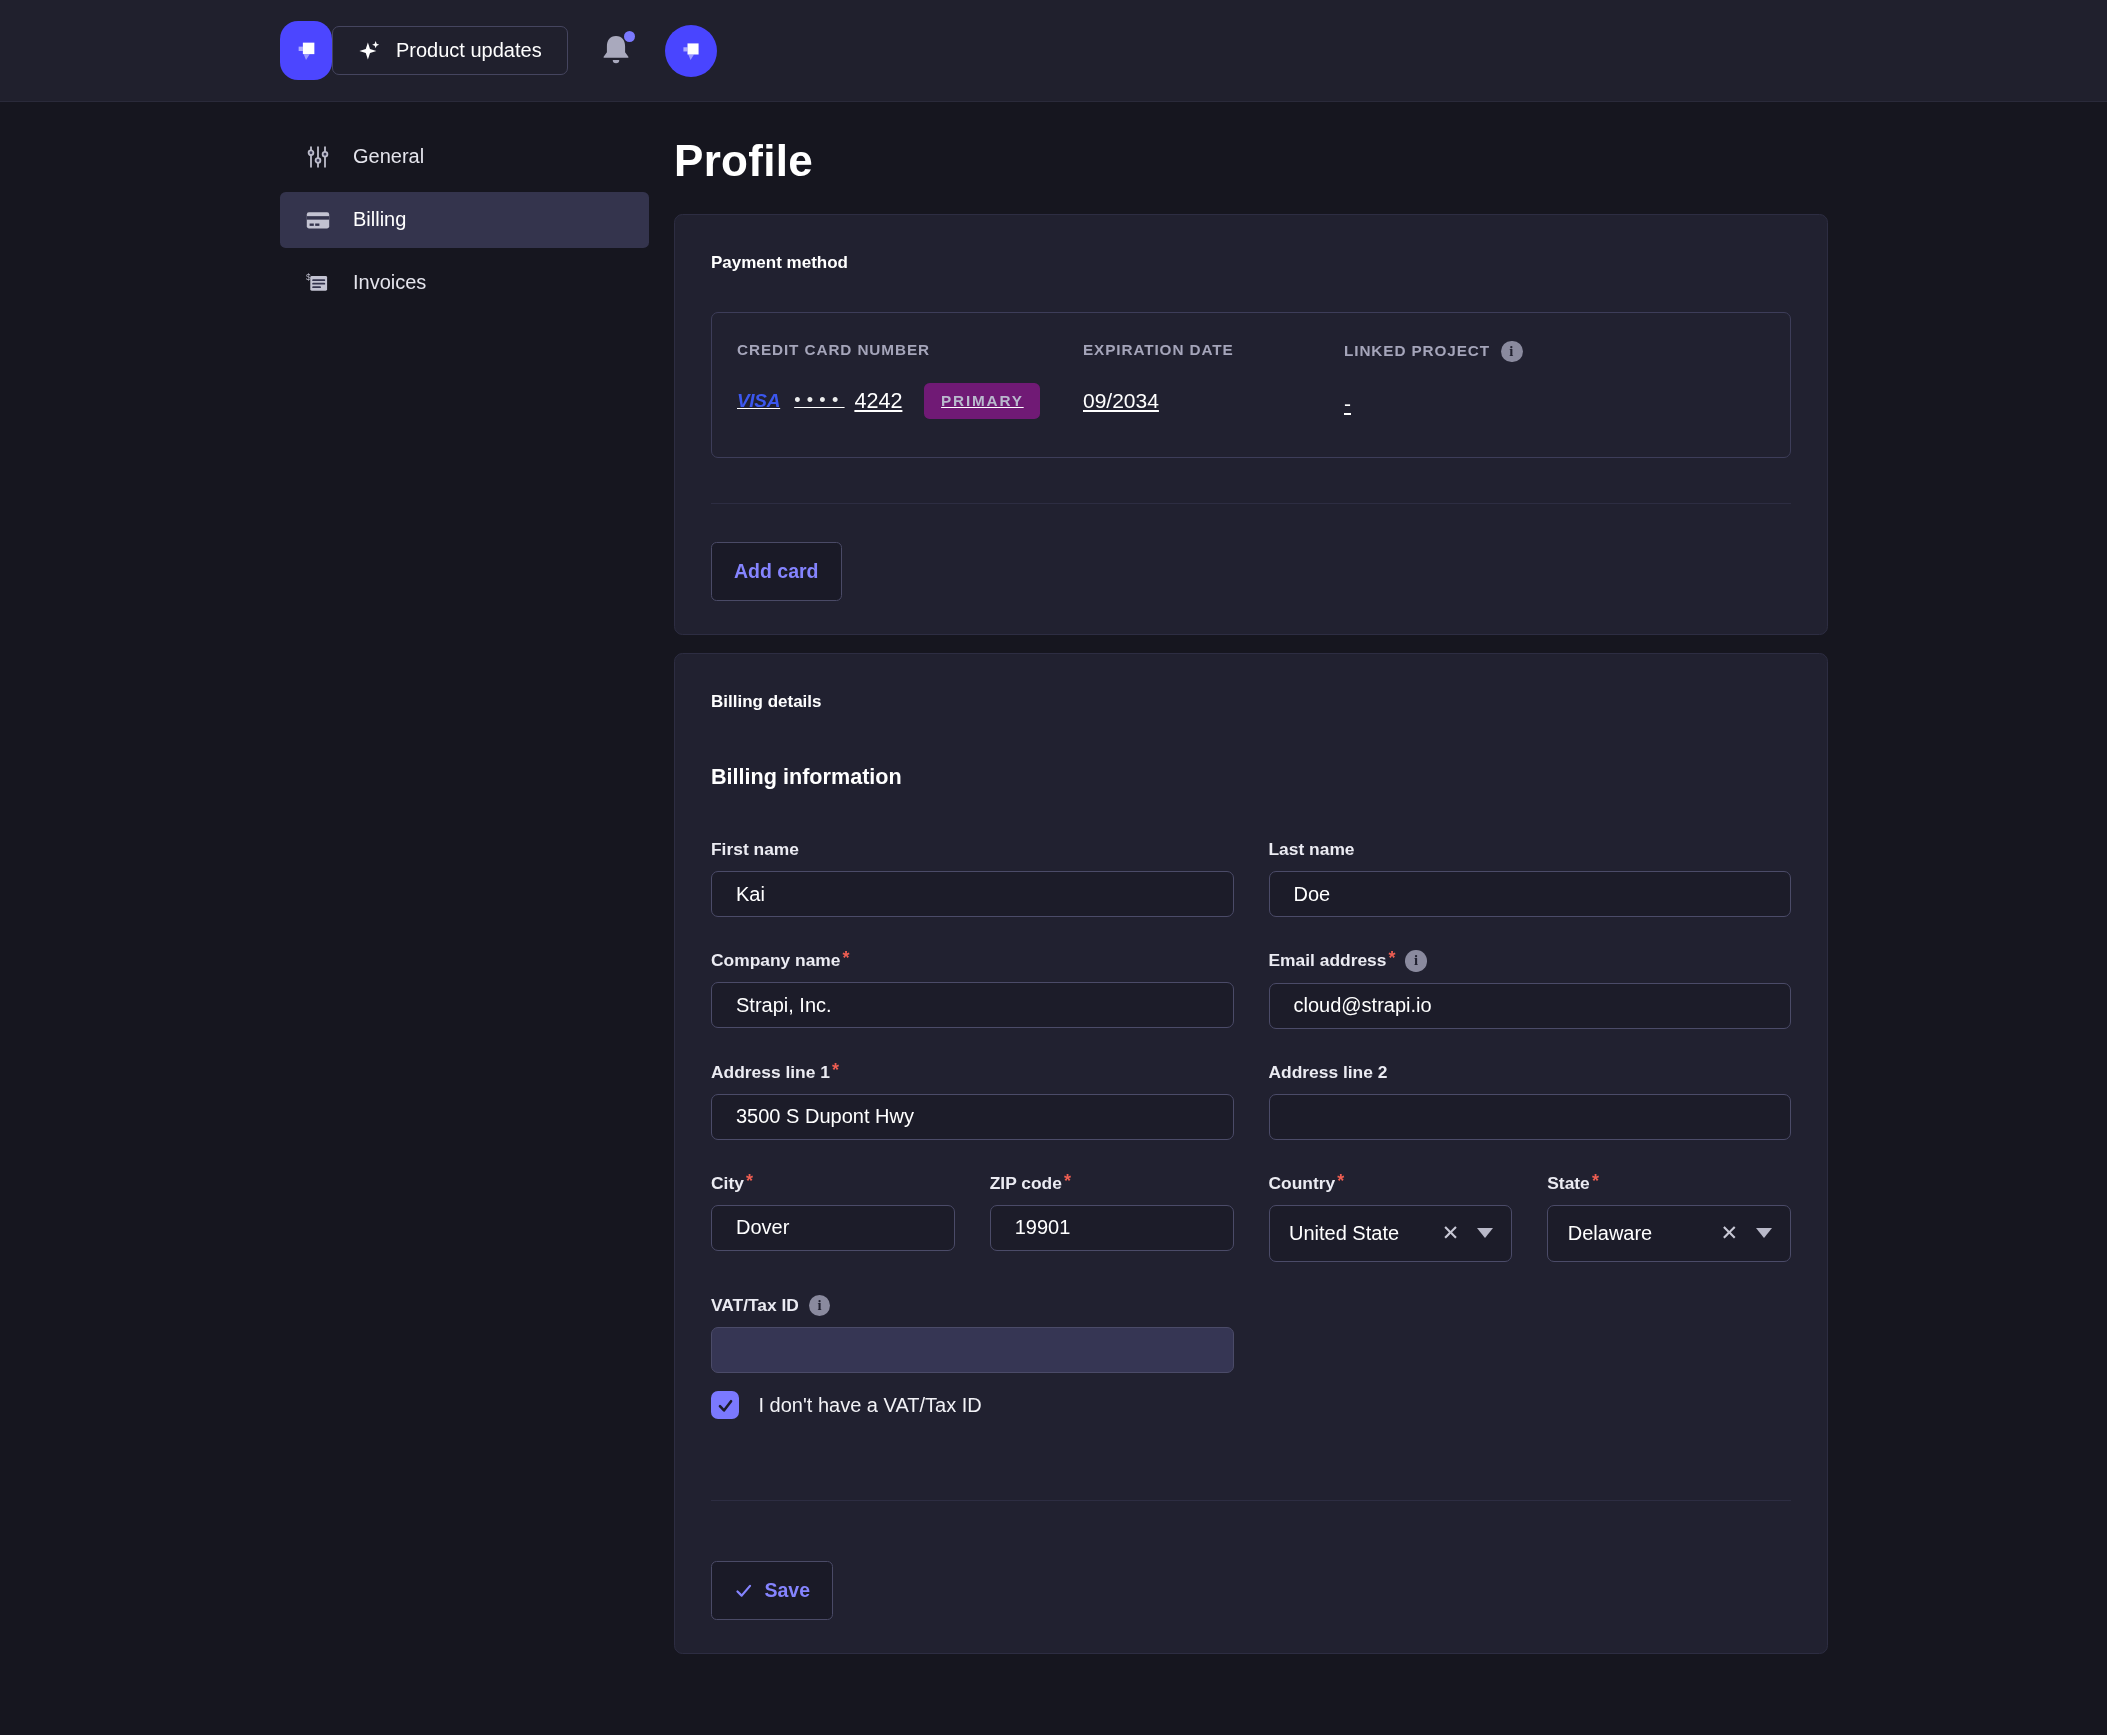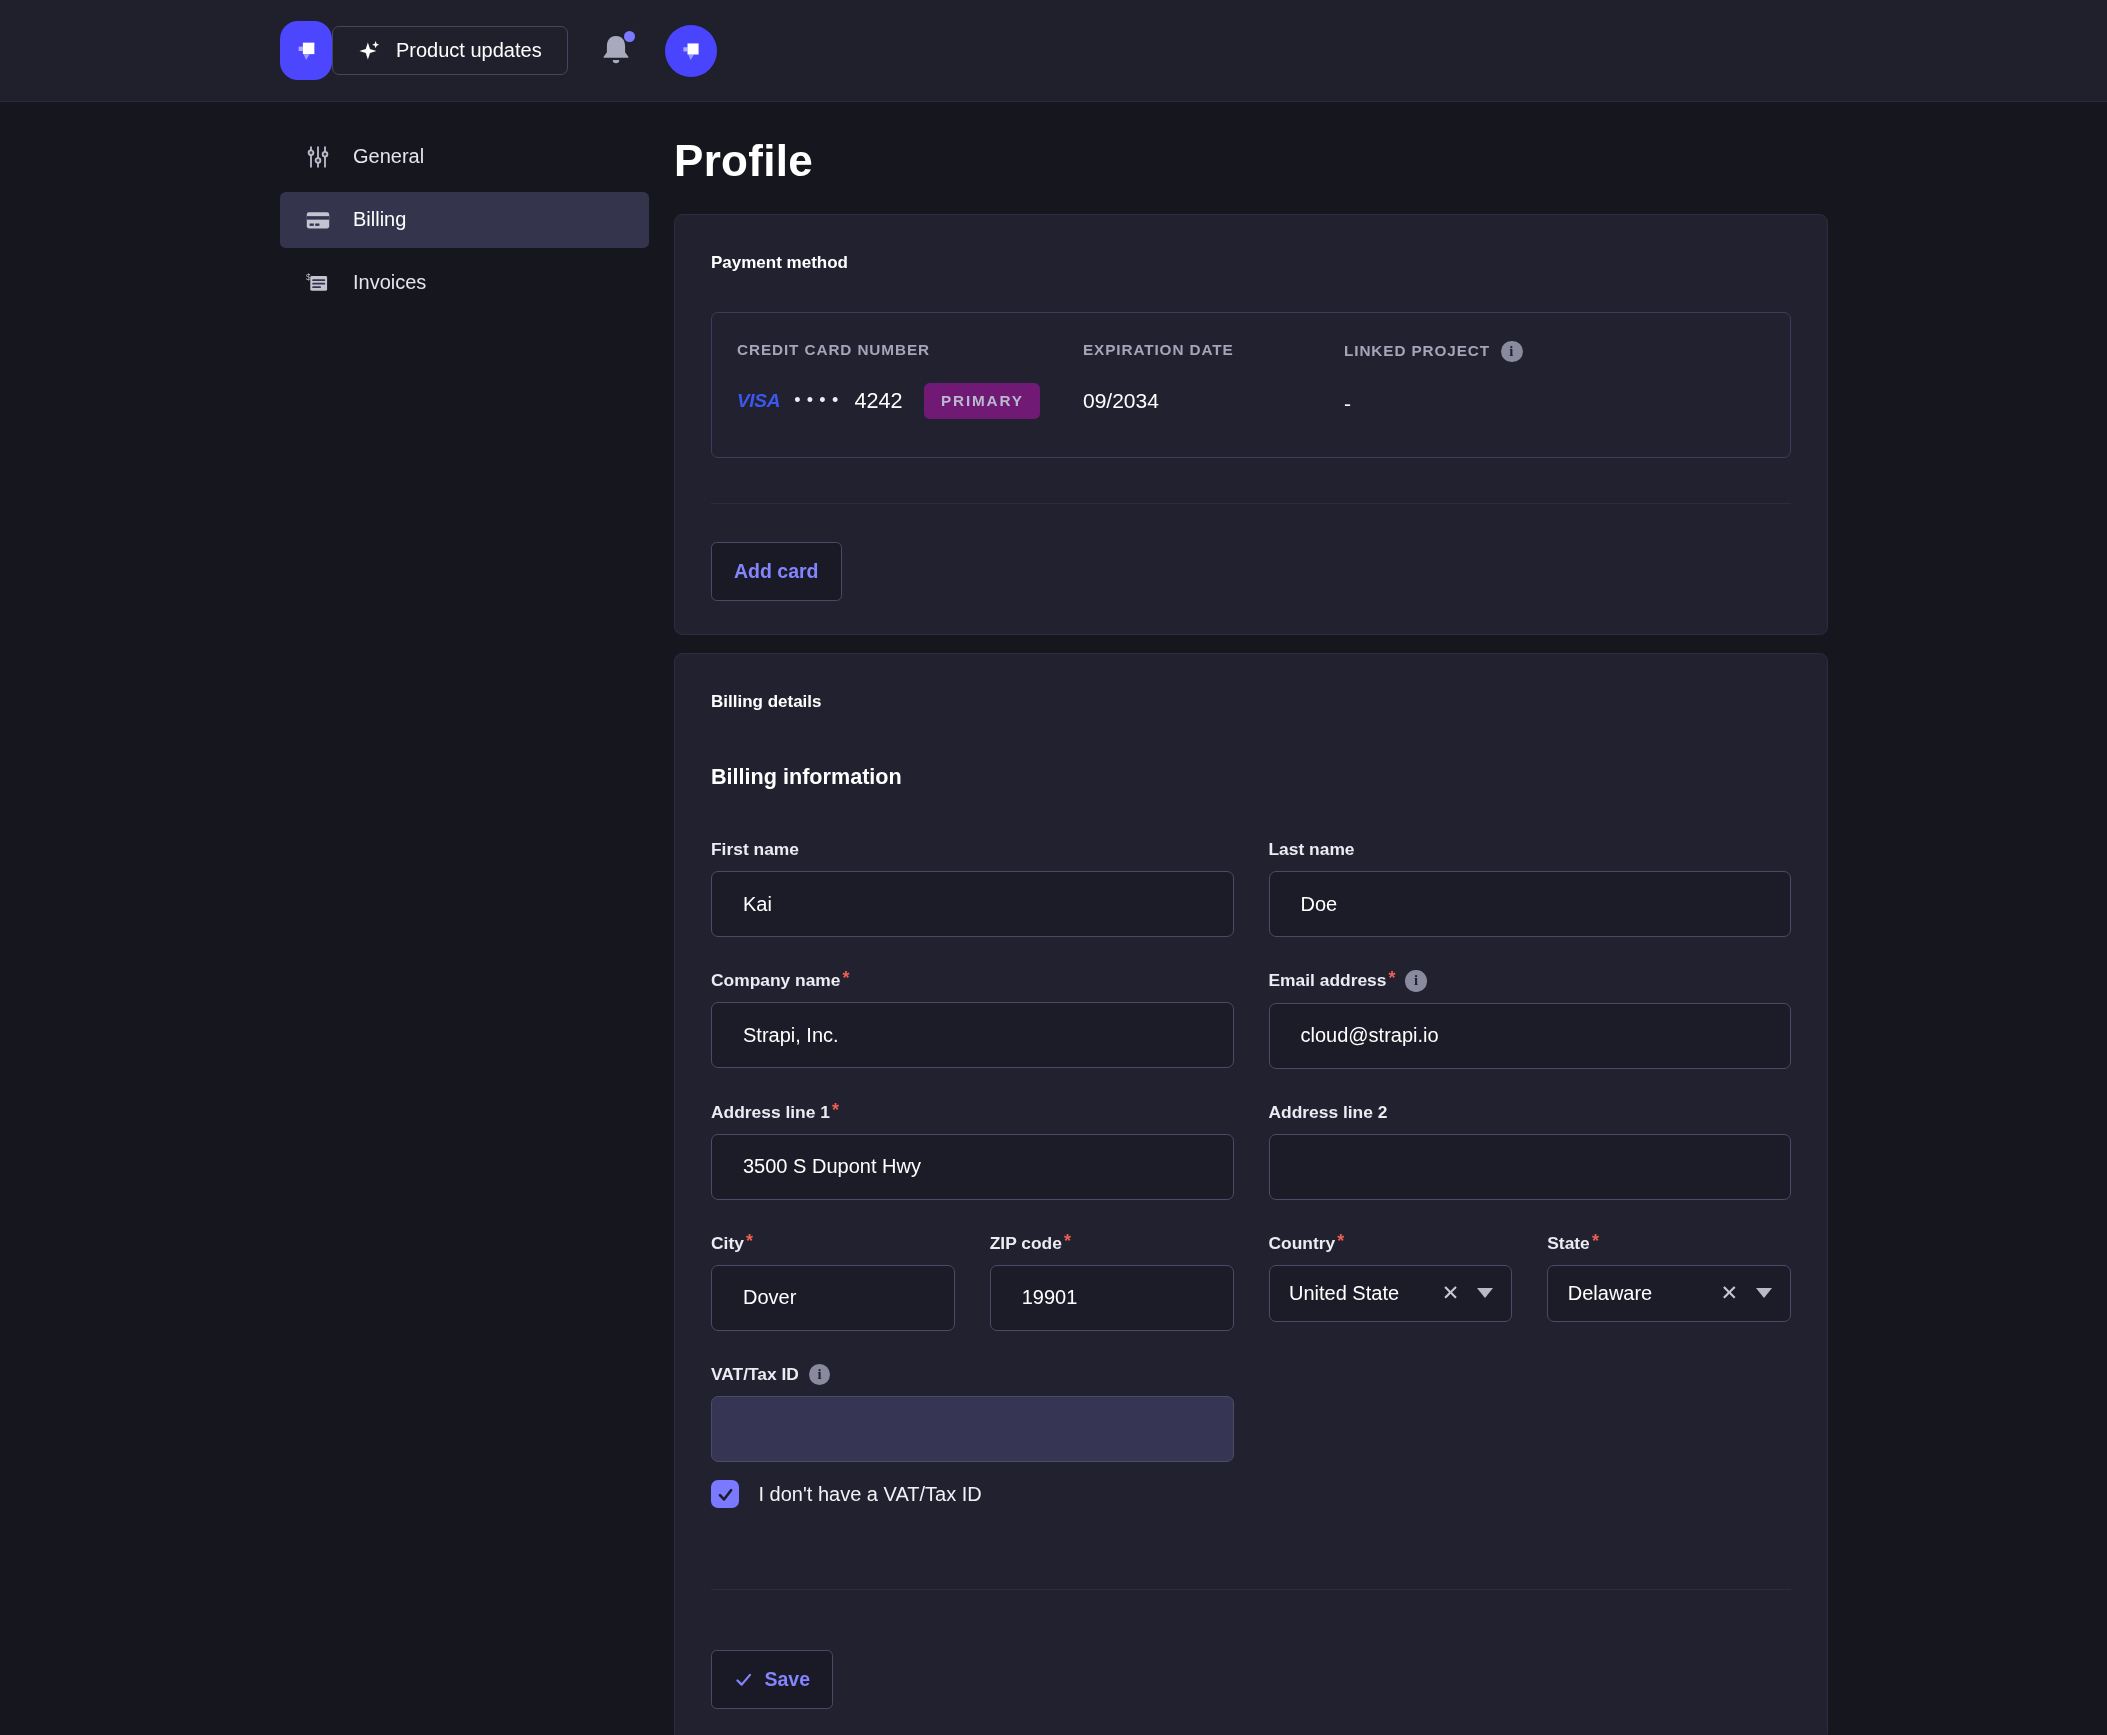"VISA" .cc-value { text-decoration: none -> underline }
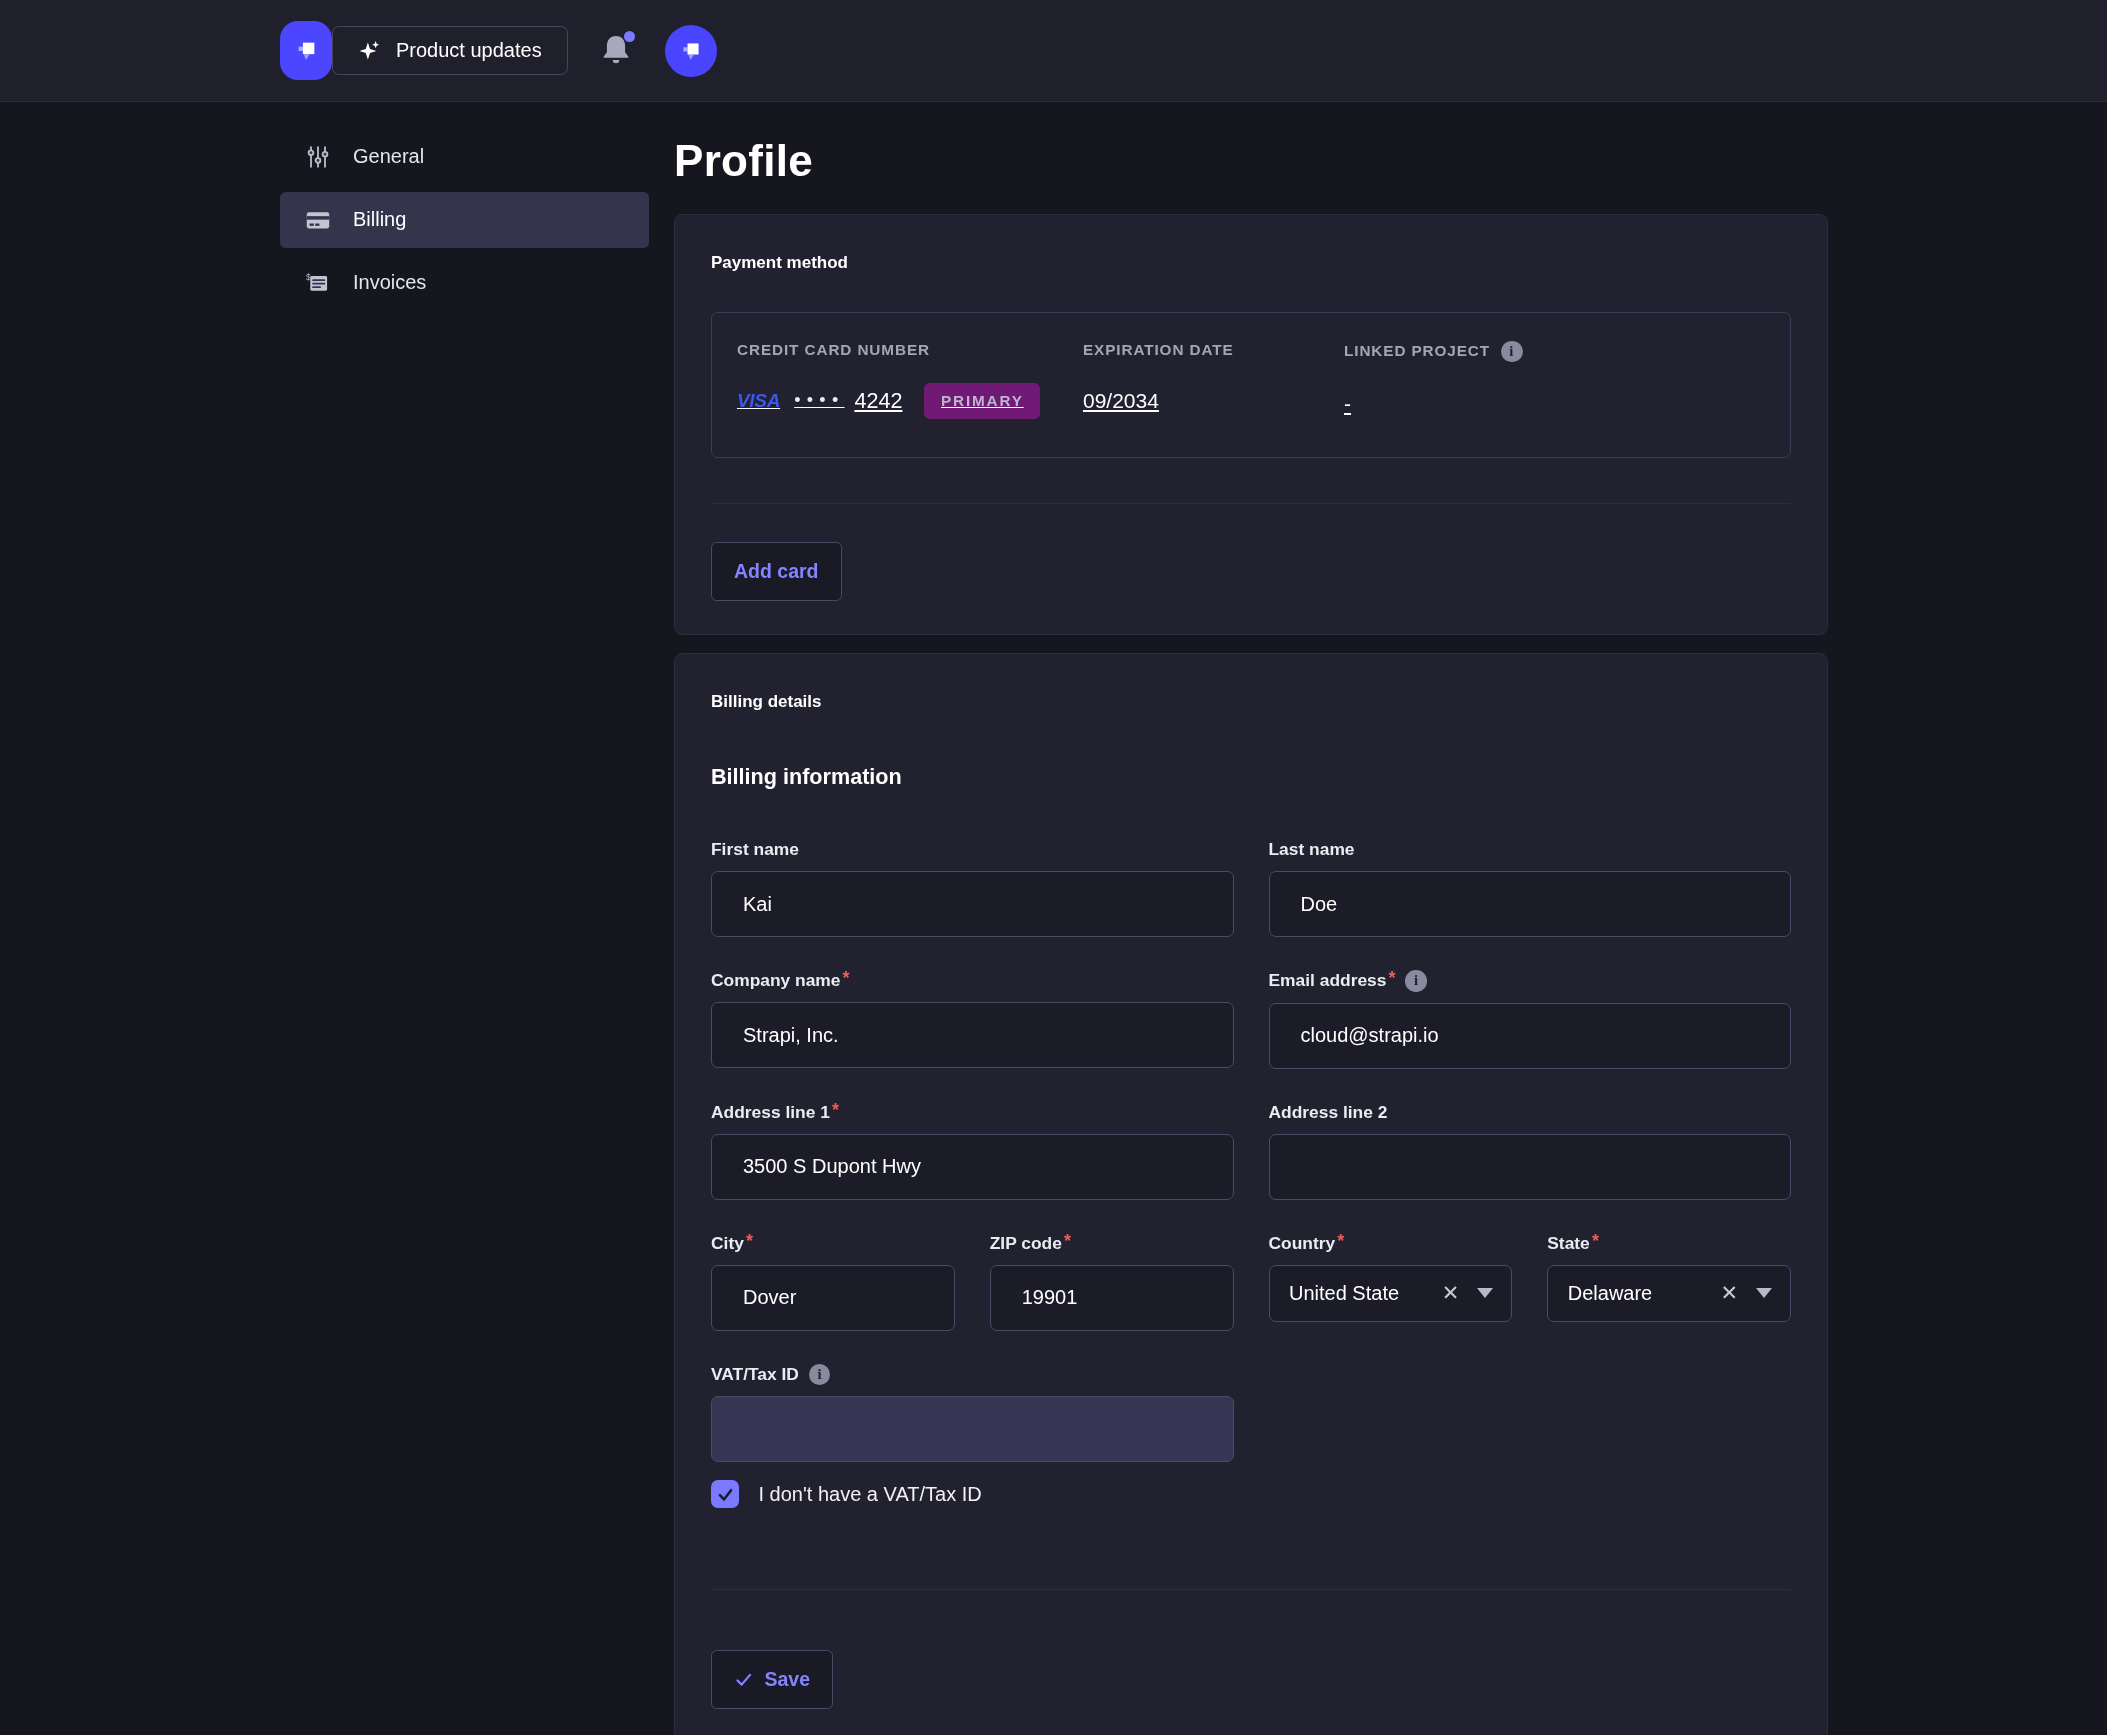"Kai" .txt { height: 66px -> 46px; padding: 0 31px -> 0 24px }
